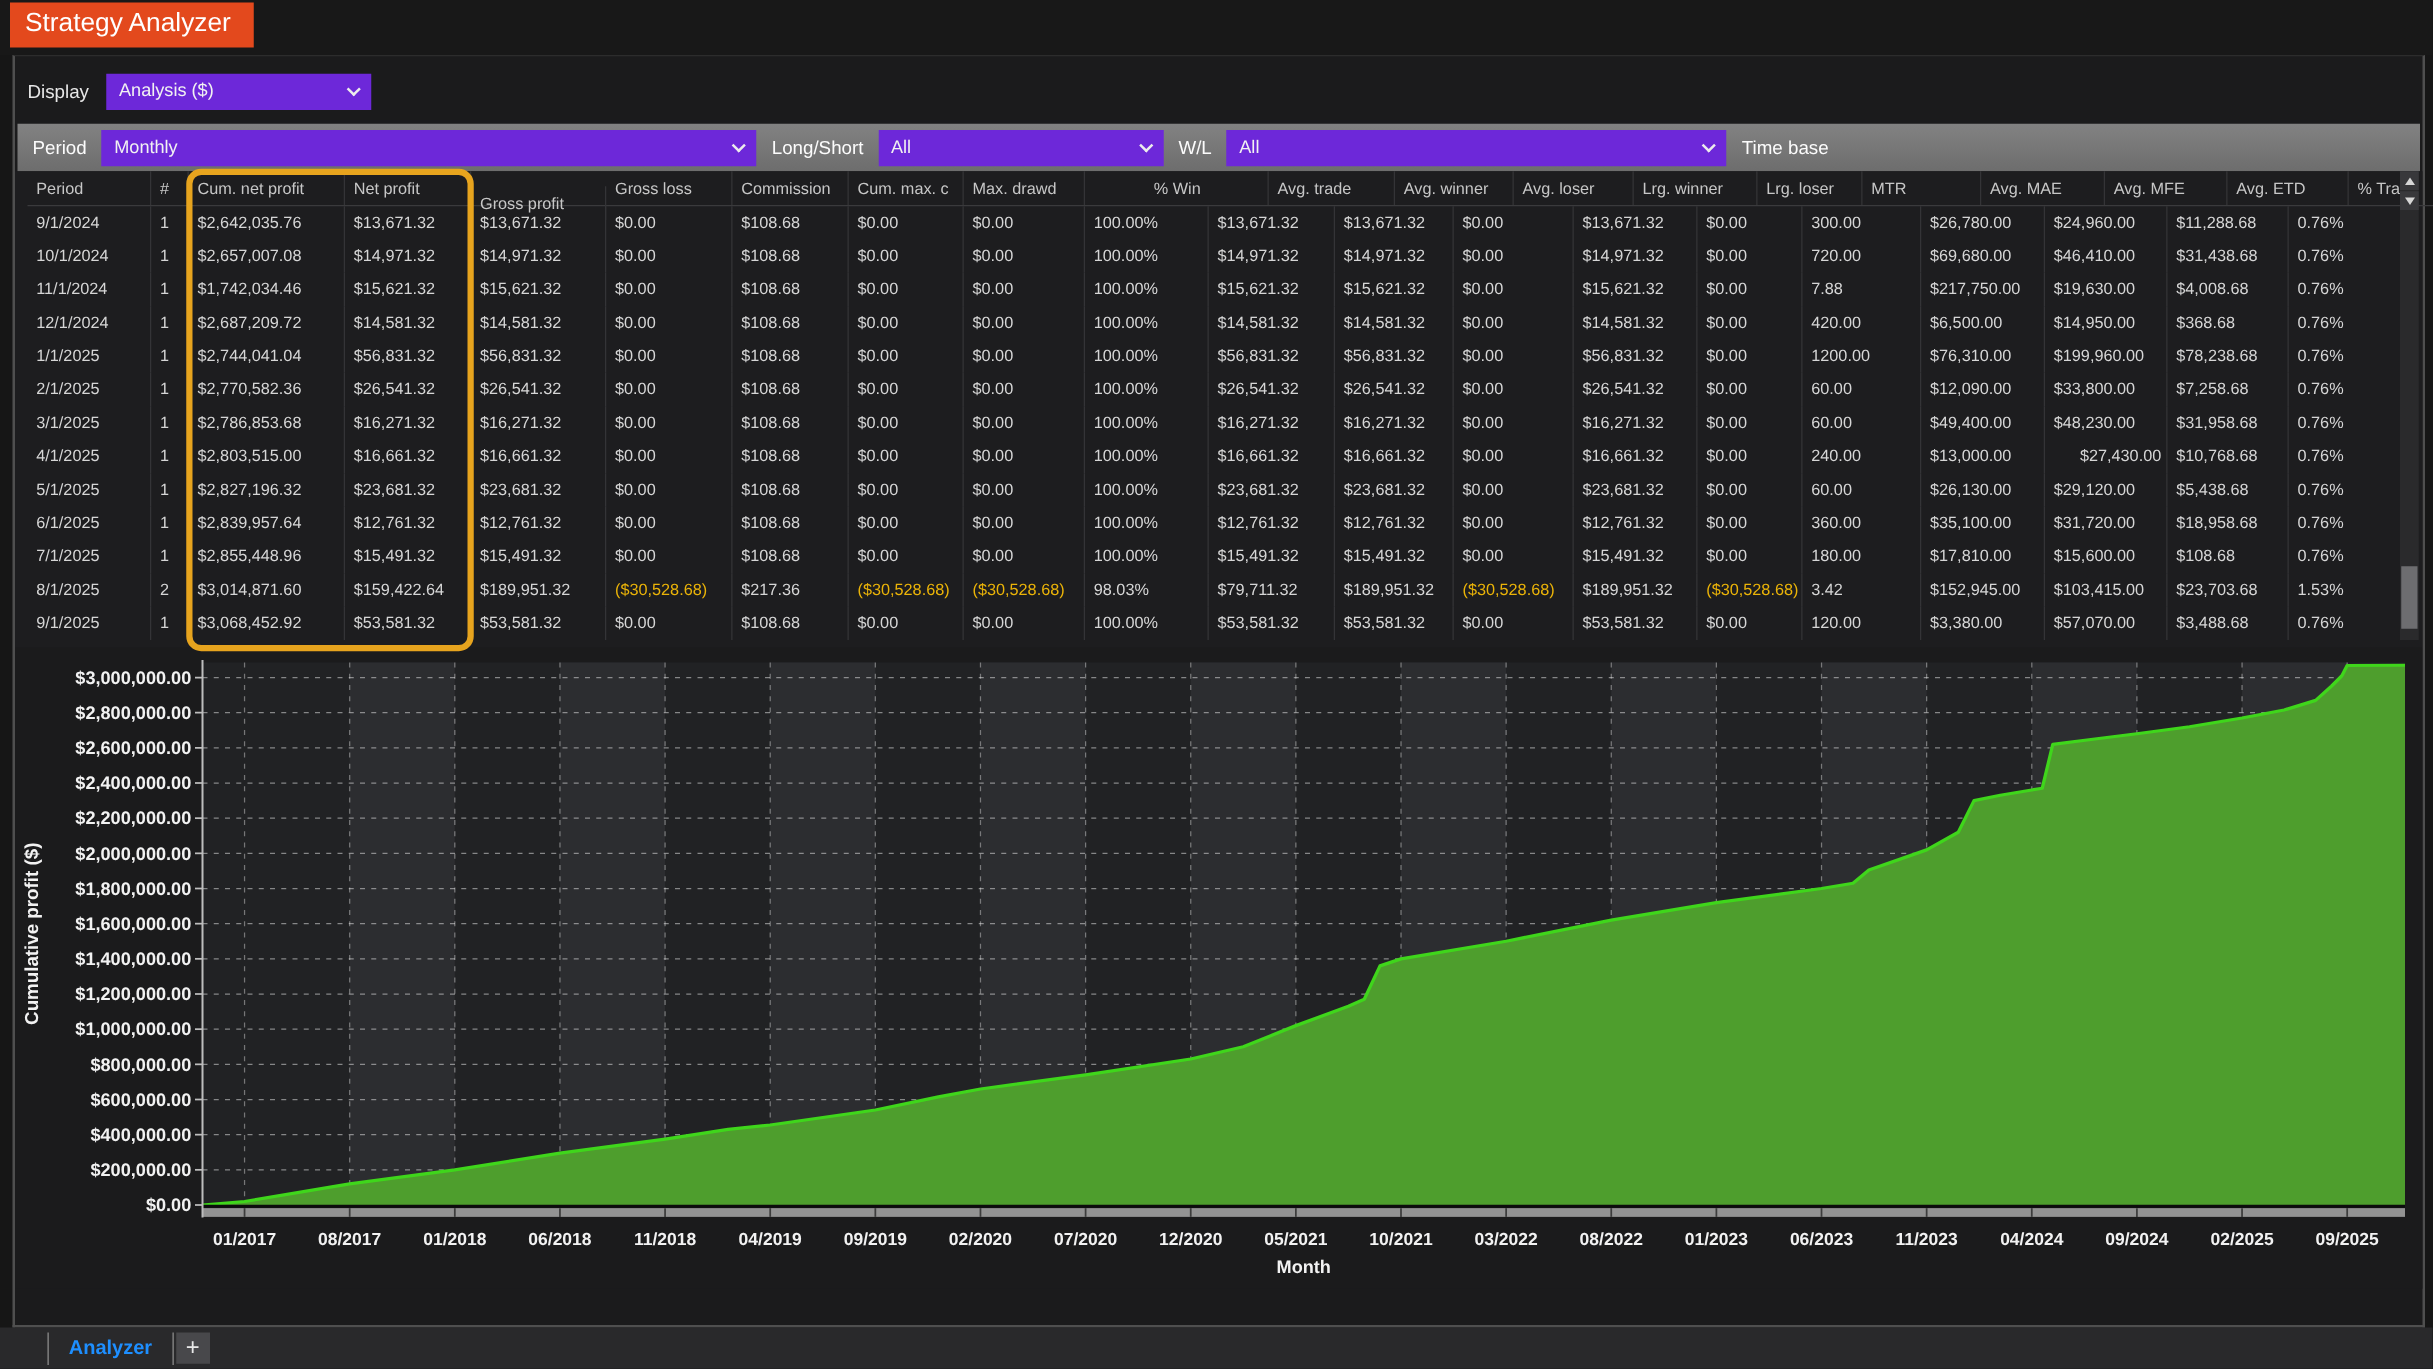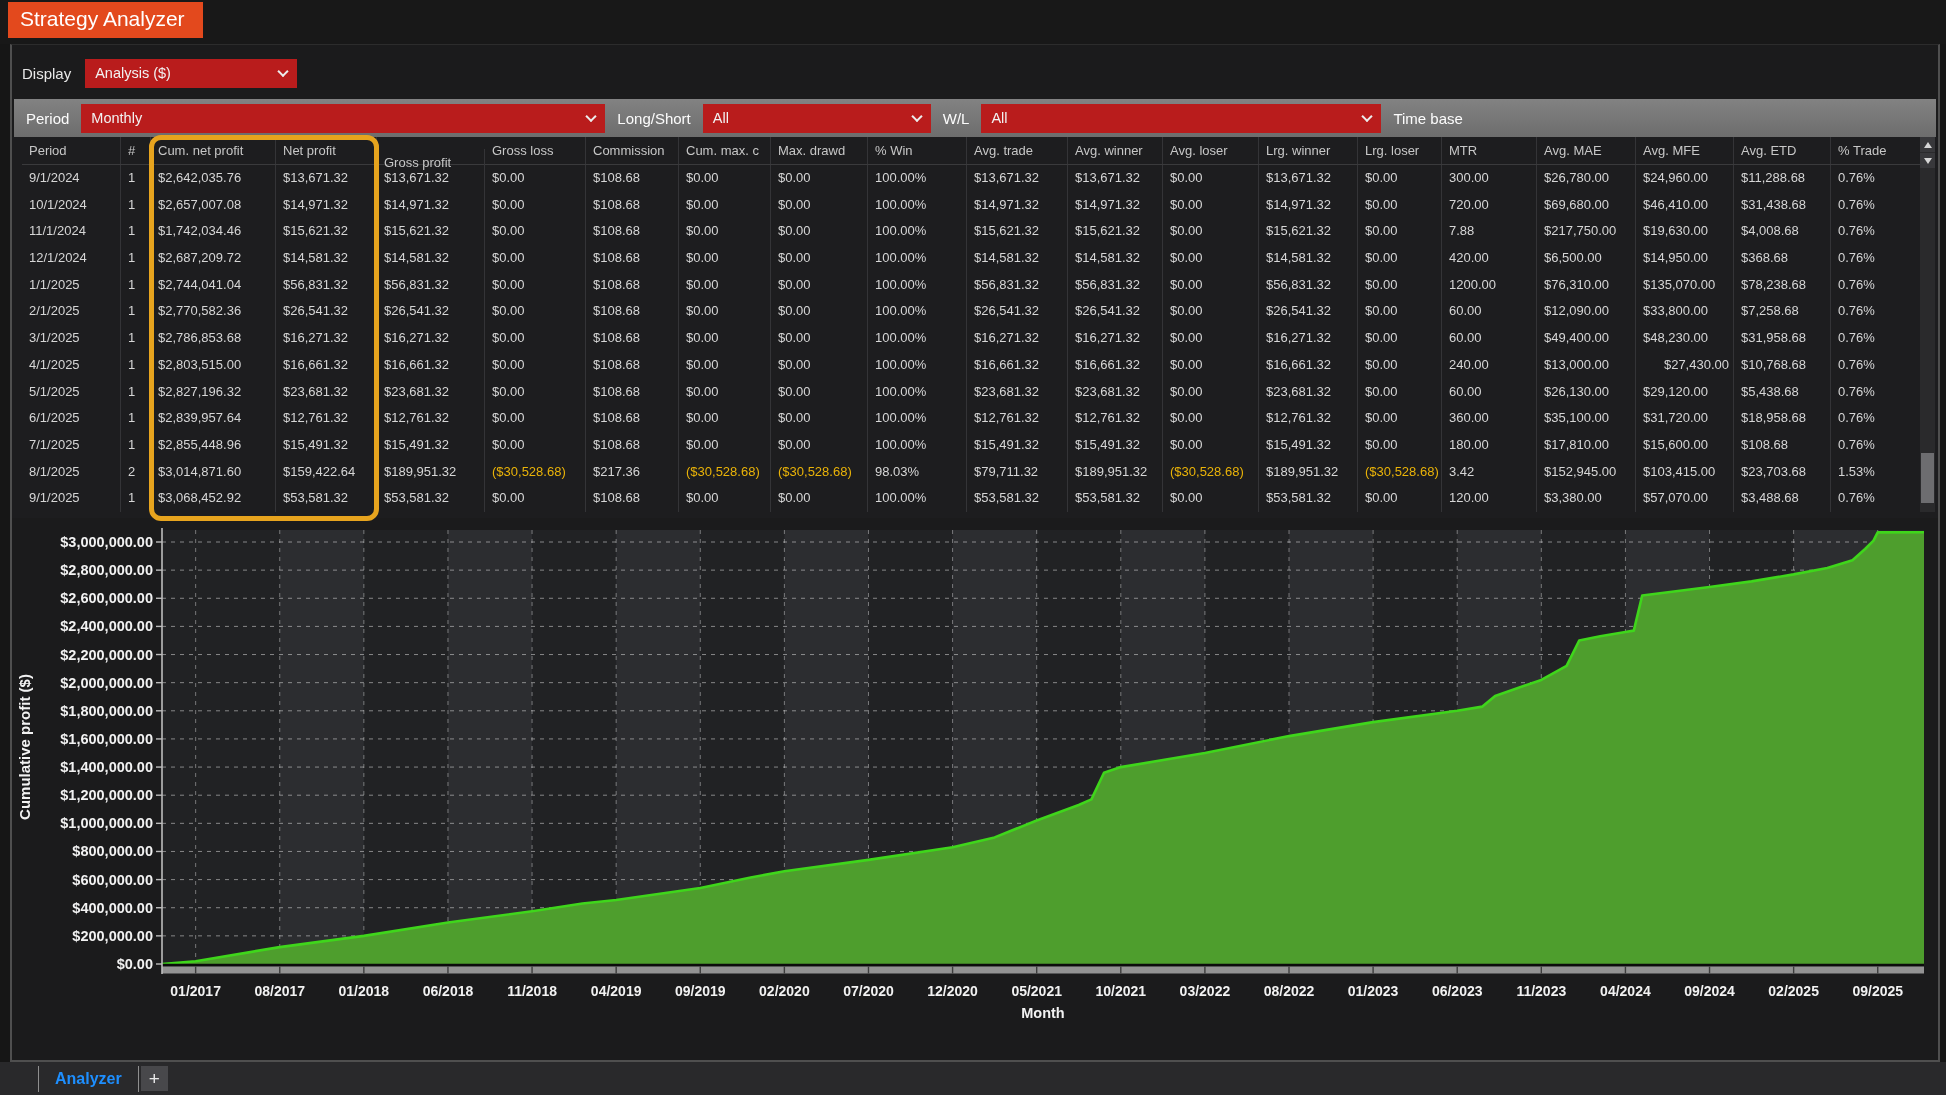"Analysis ($)" .dd { background: #b91c1c -> #6d28d9 }
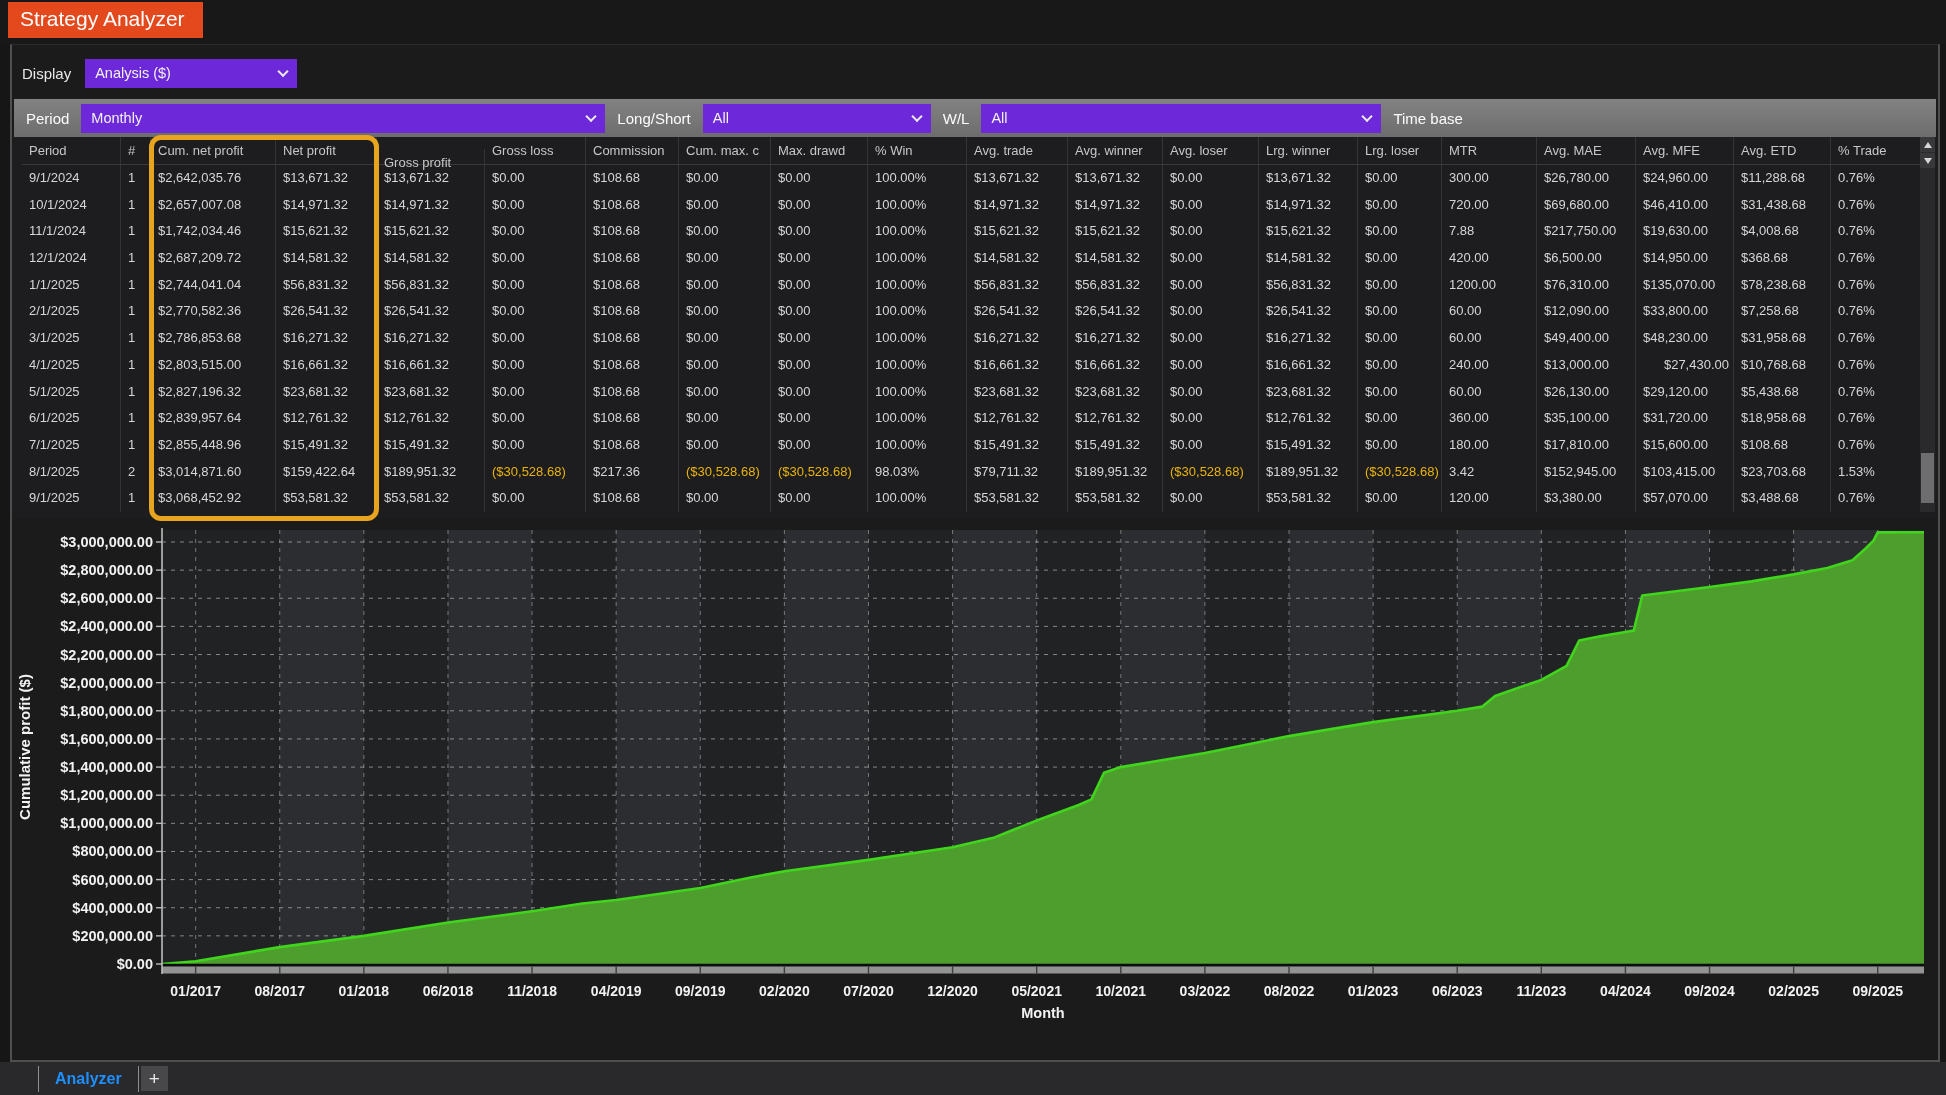"% Win" div.tcell { margin-left: none -> 48px }
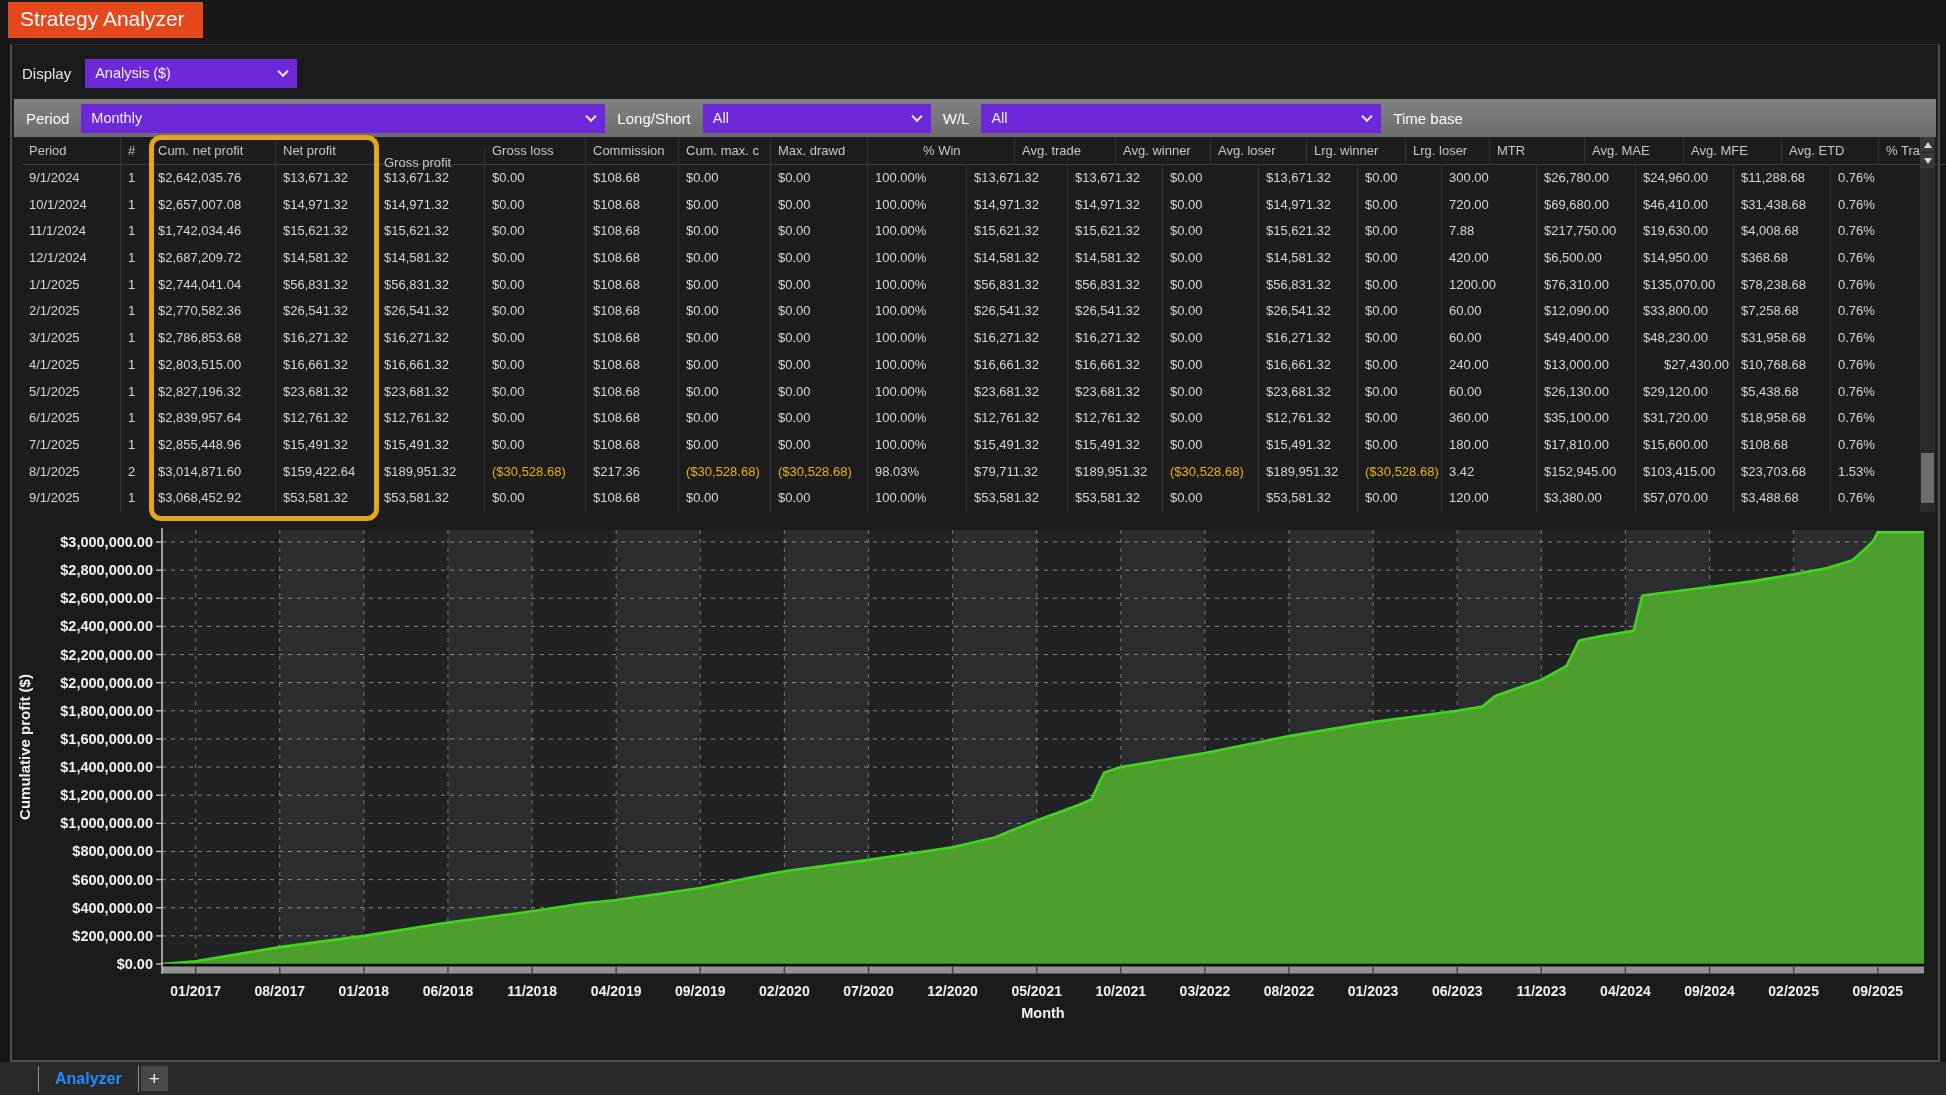"$135,070.00" div.tcell { text: $135,070.00 -> $199,960.00 }
